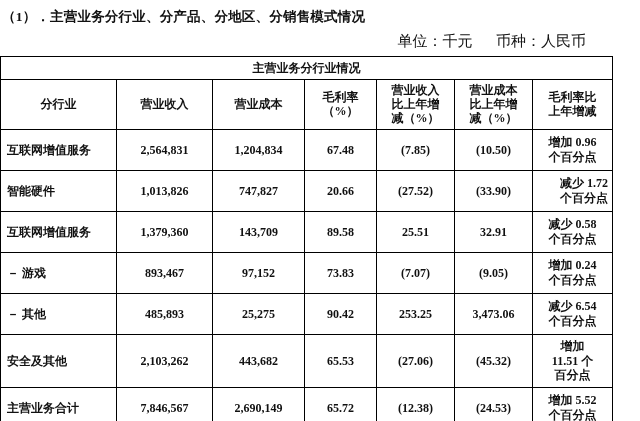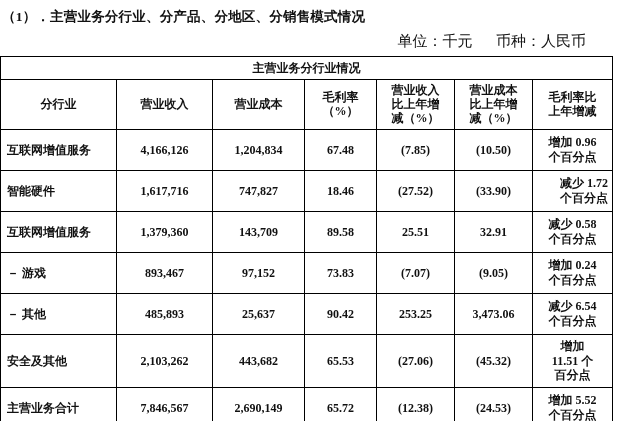"4,166,126" td.num { text: 4,166,126 -> 2,564,831 }
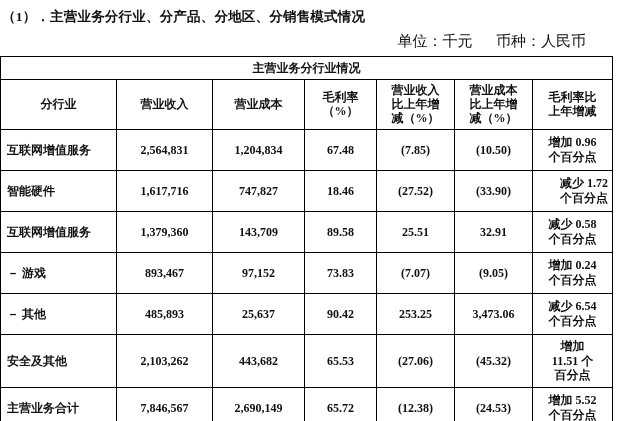"1,617,716" td.num { text: 1,617,716 -> 1,013,826 }
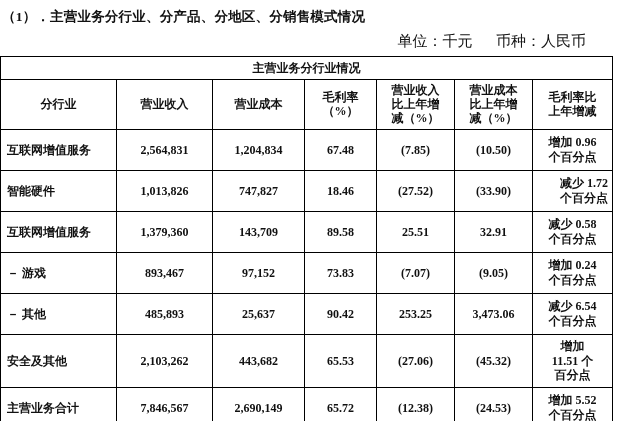"18.46" td.num { text: 18.46 -> 20.66 }
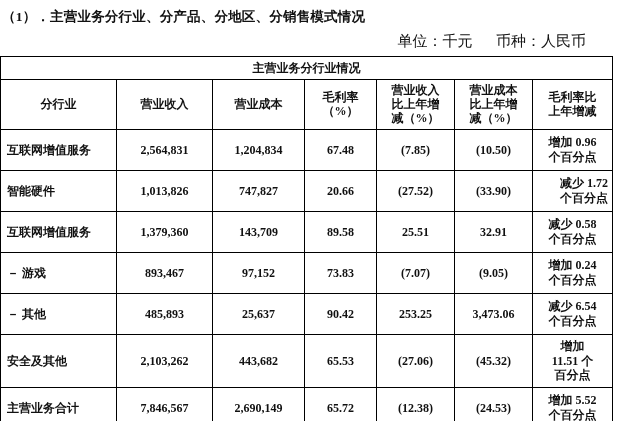"25,637" td.num { text: 25,637 -> 25,275 }
